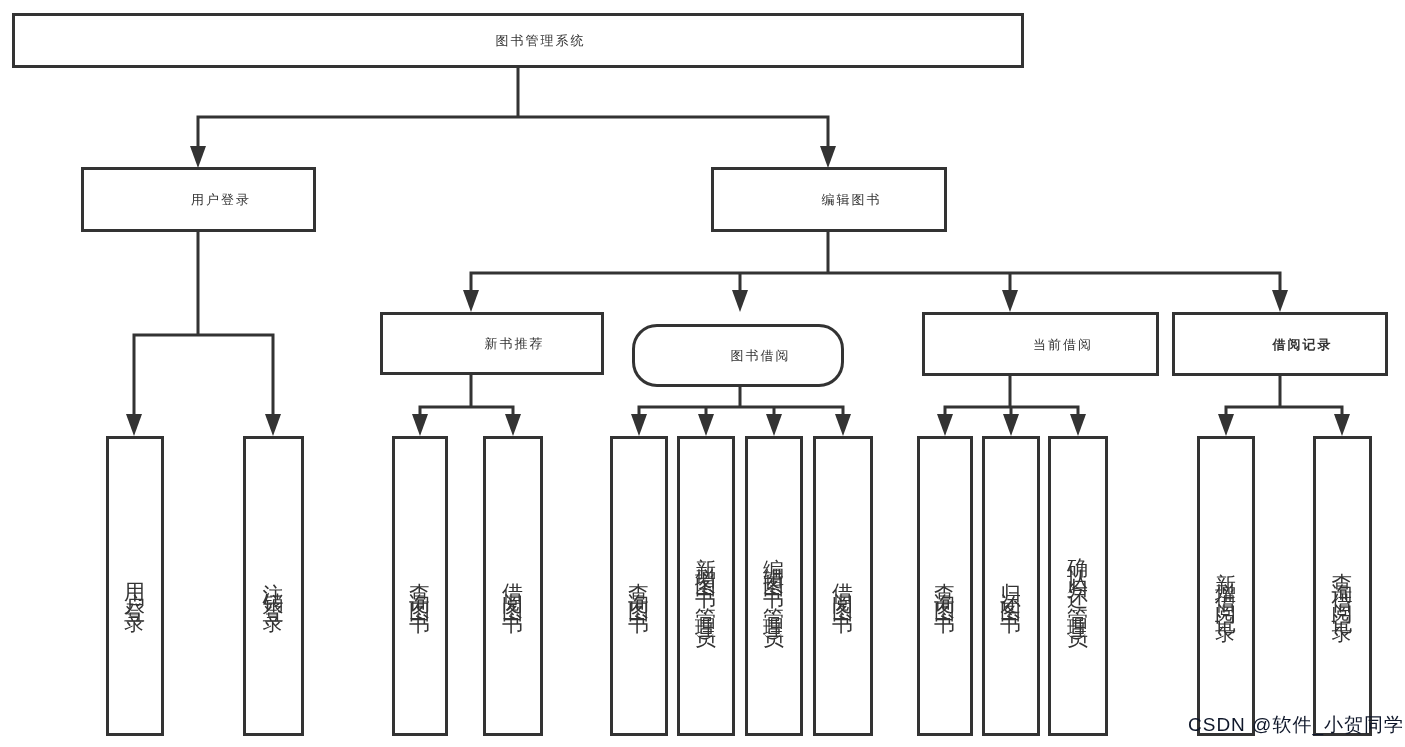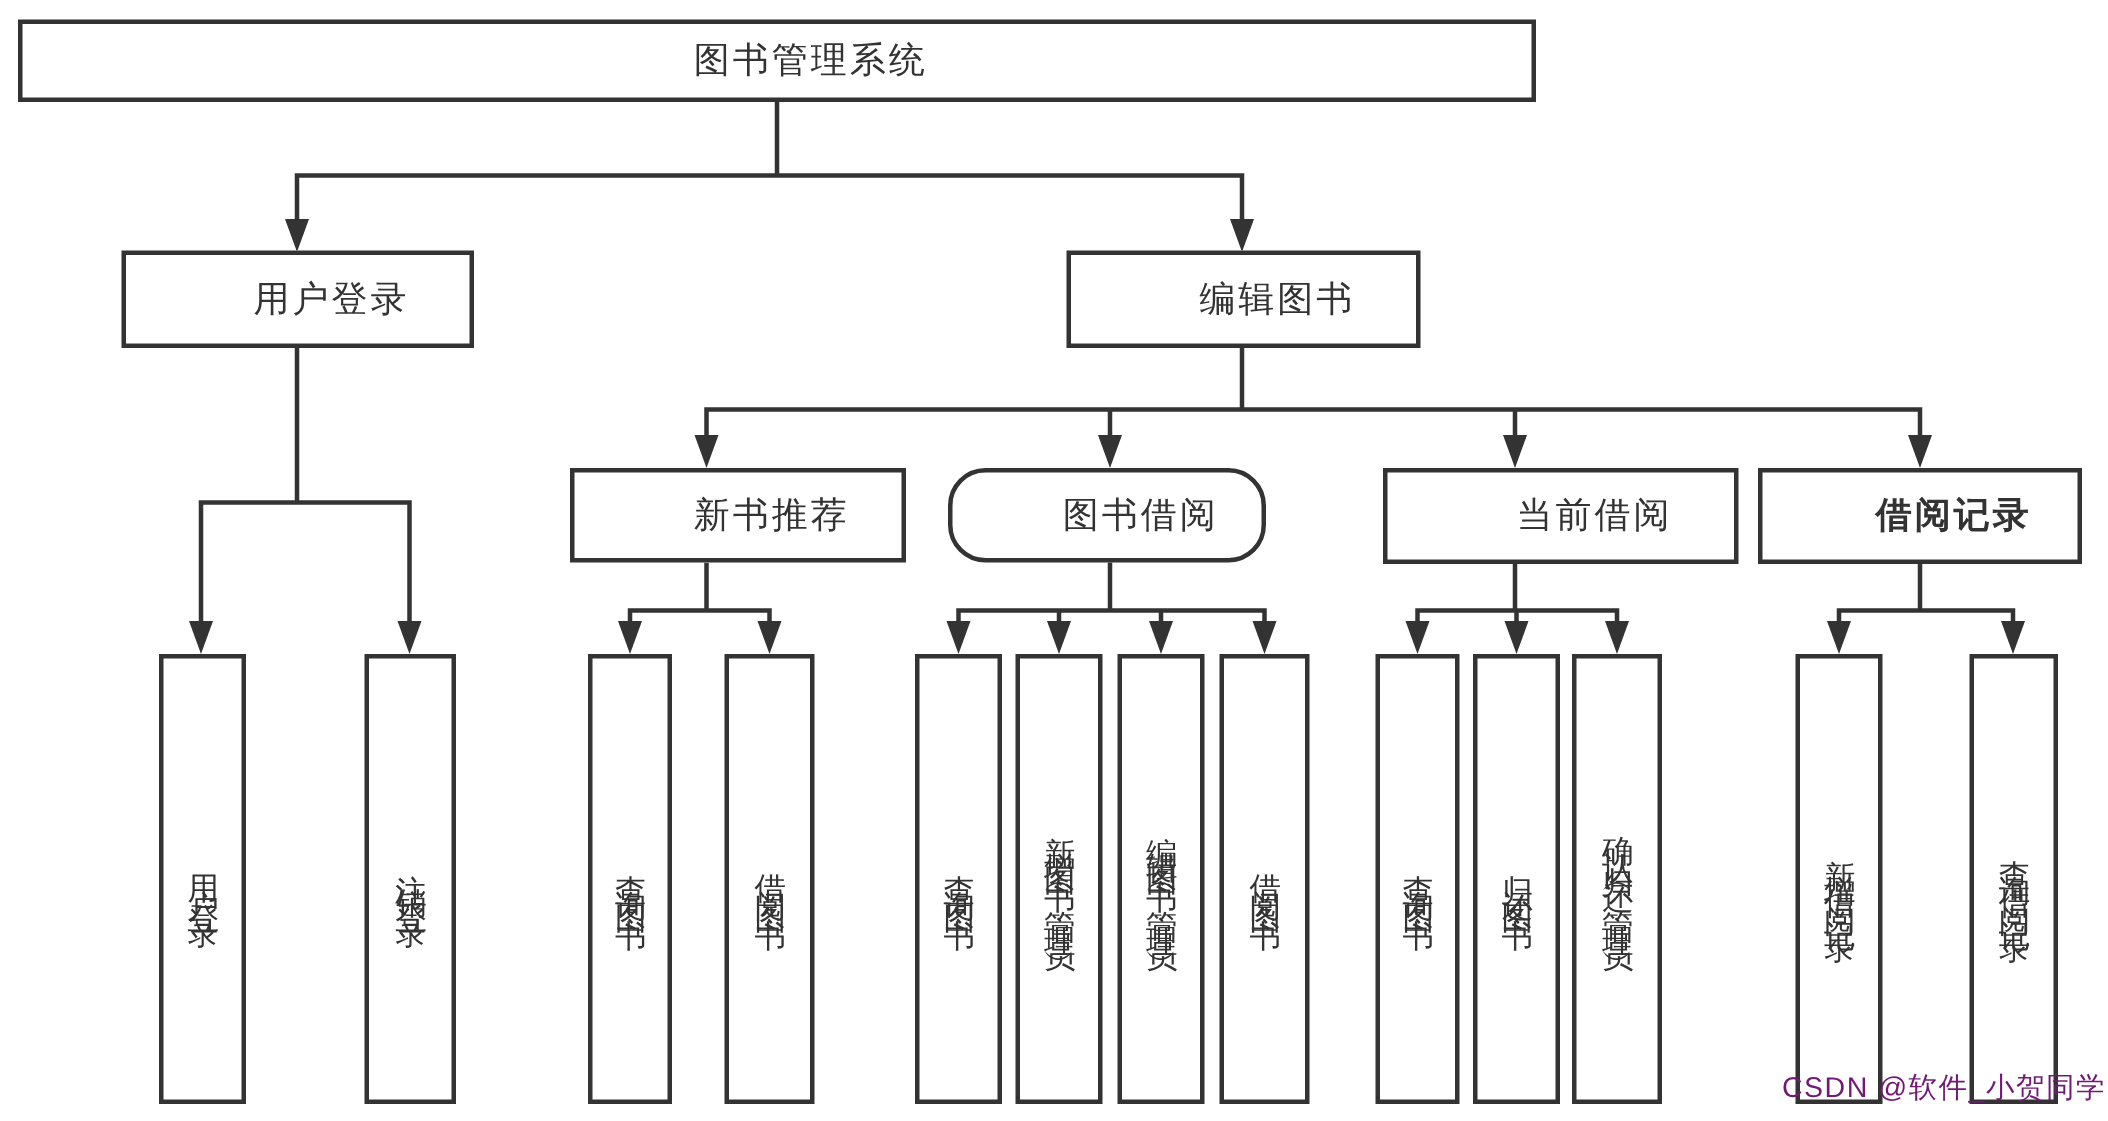"图书管理系统" .node { font-size: 24px -> 13px }
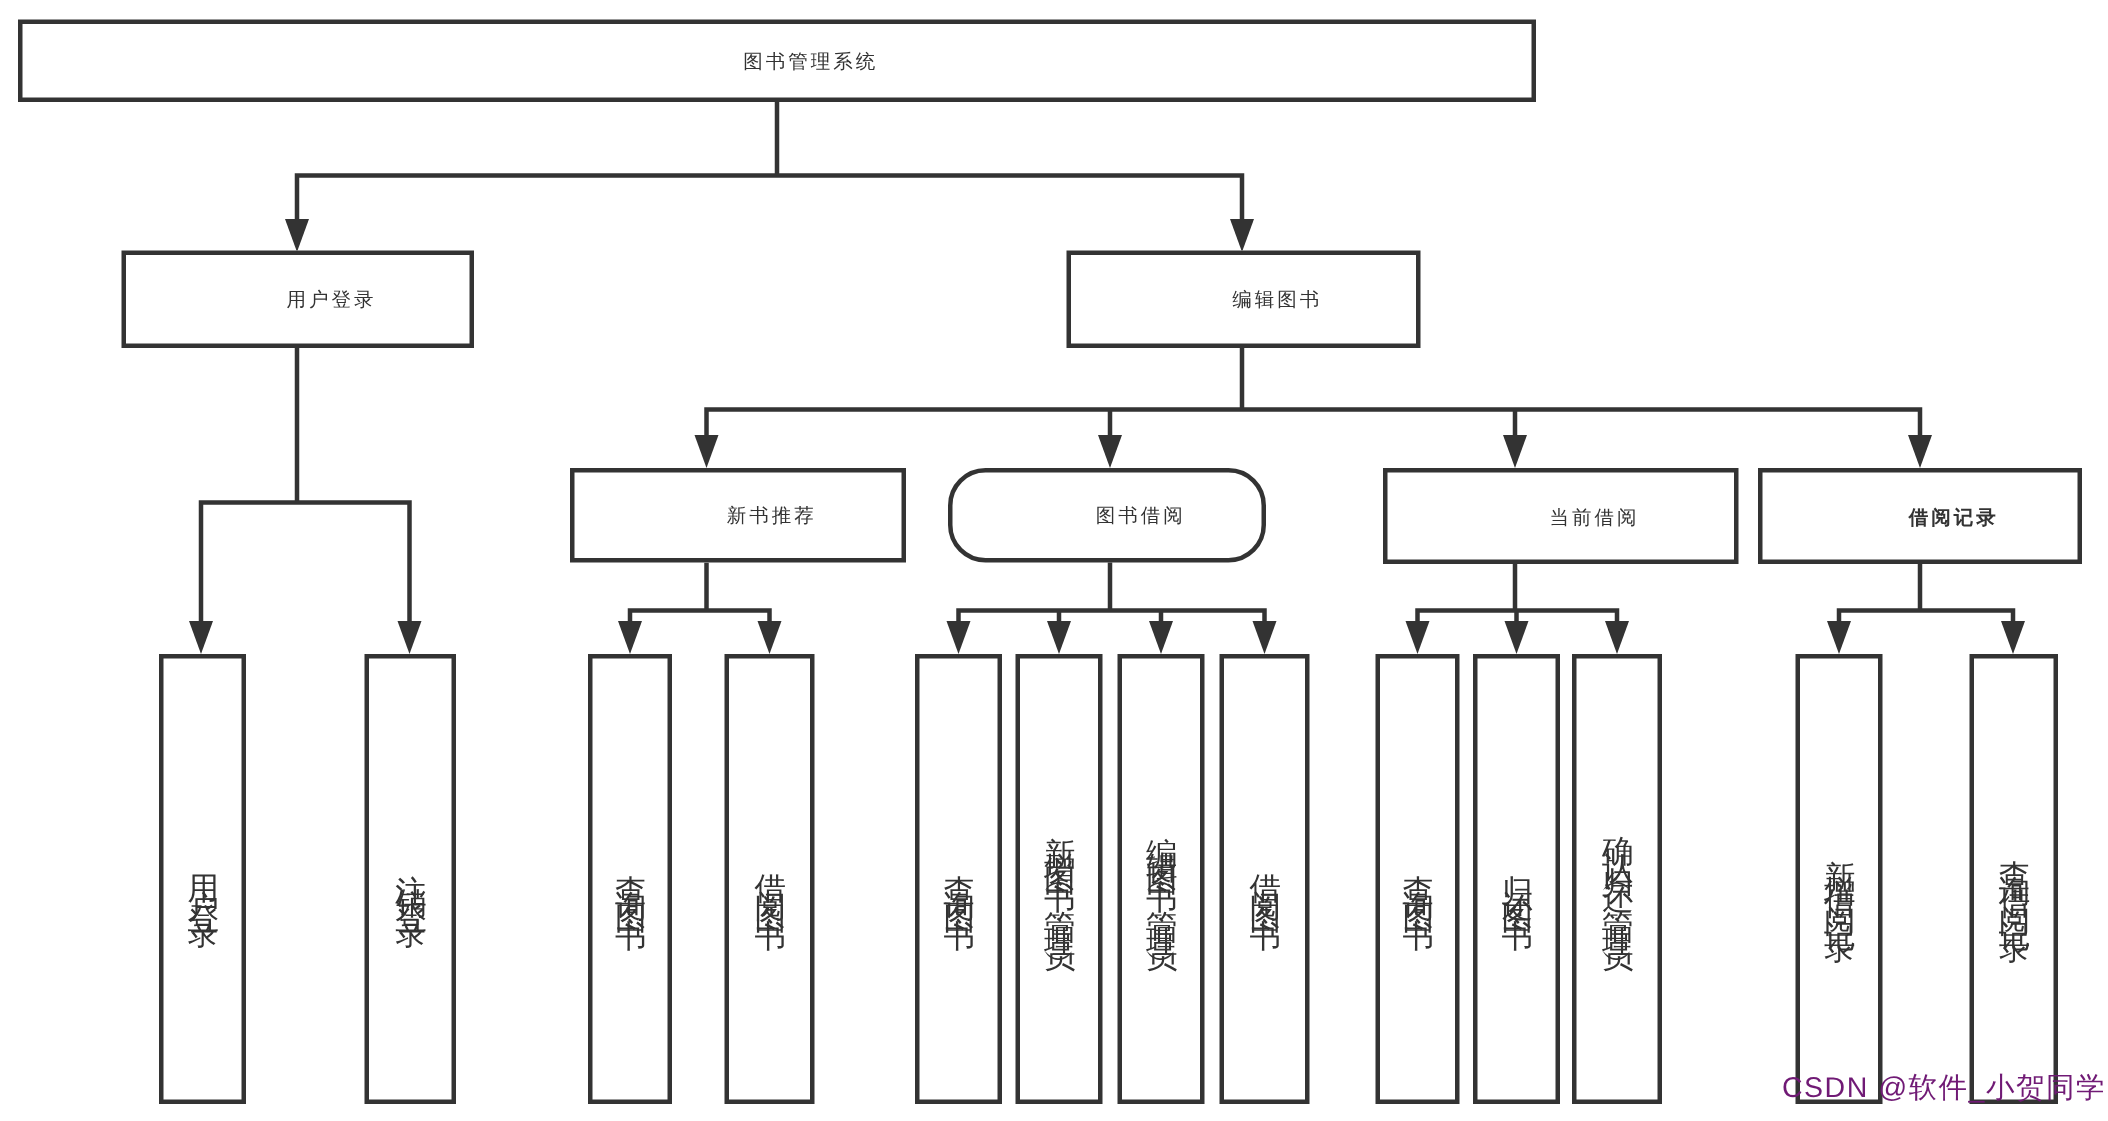"图书借阅" .n-book-borrow { top: 312px -> 324px }
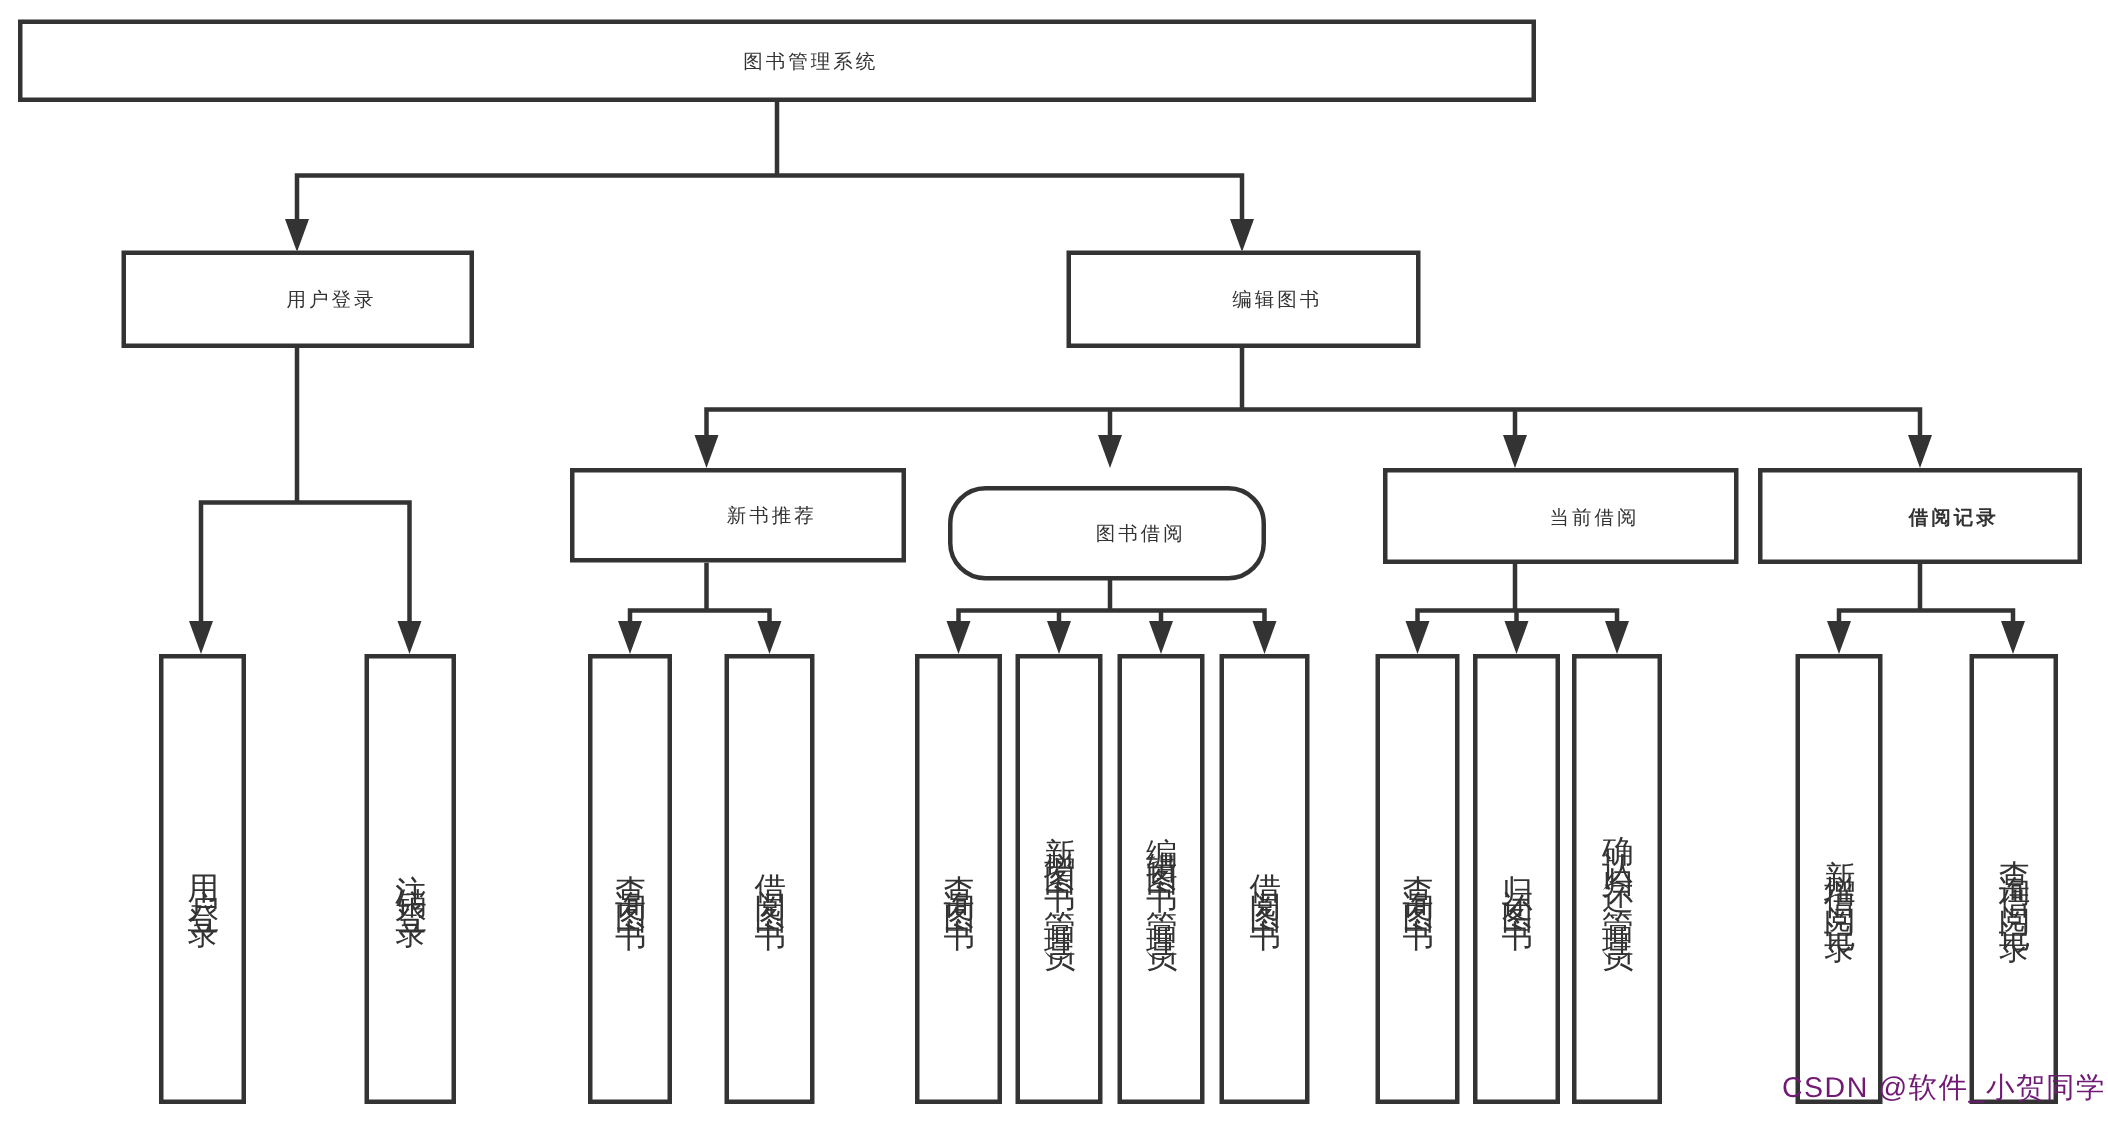"CSDN @软件_小贺同学" .watermark { color: #701a75 -> #0f172a }
